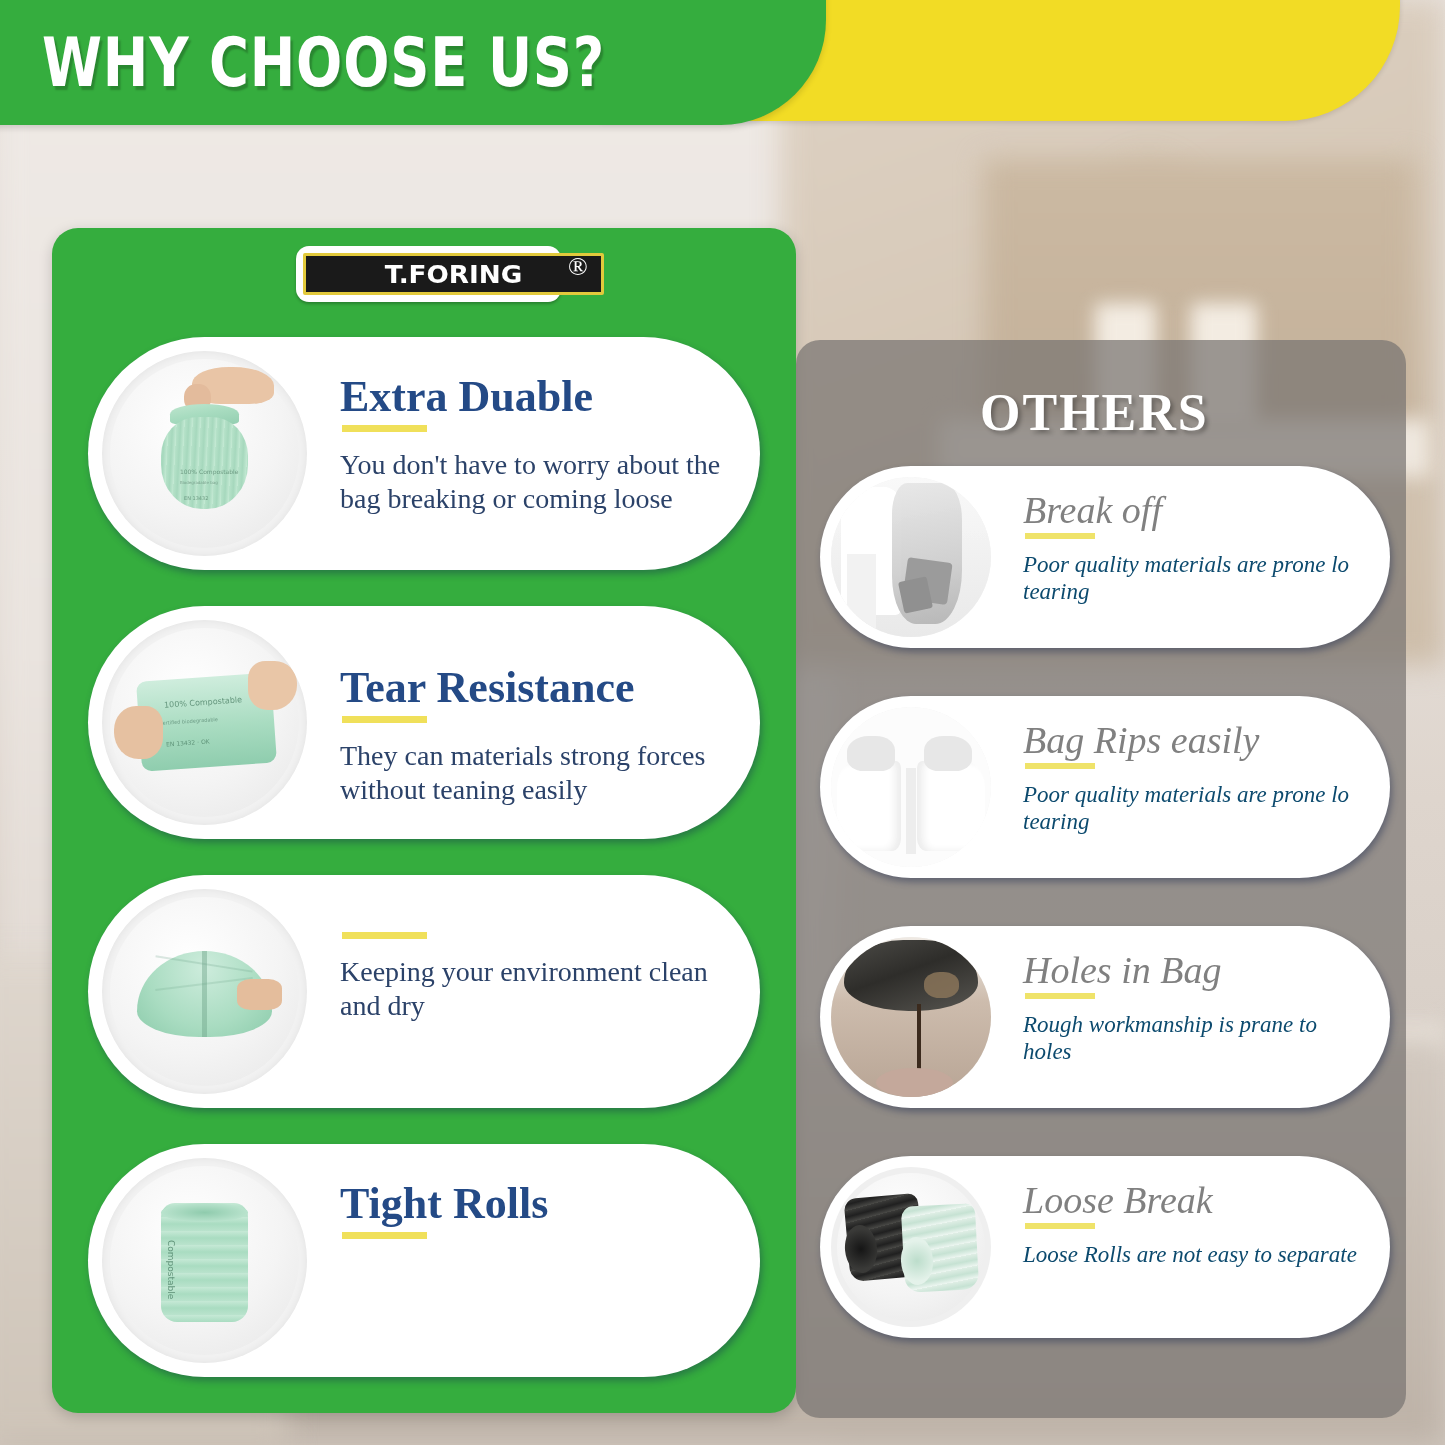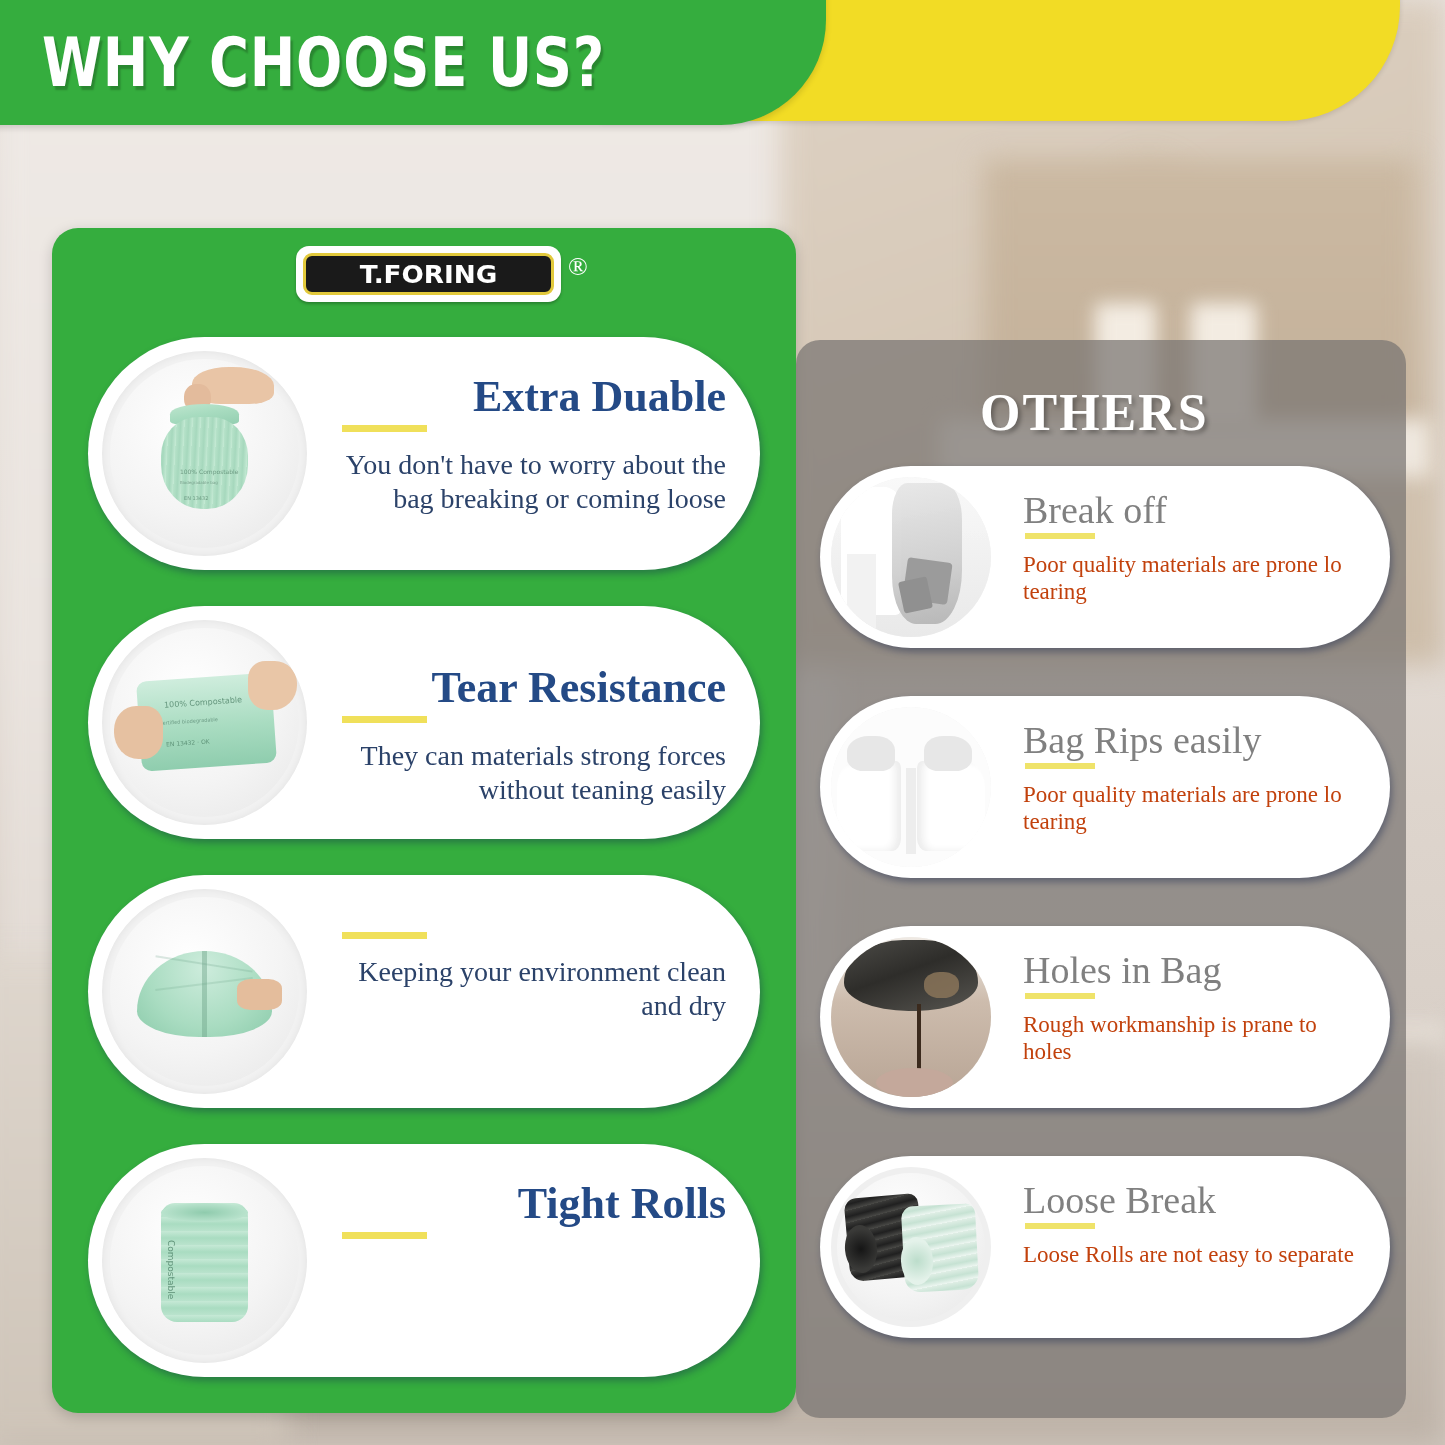"T.FORING" .logo-inner { border-radius: 9px -> 2px; width: 251px -> 301px }
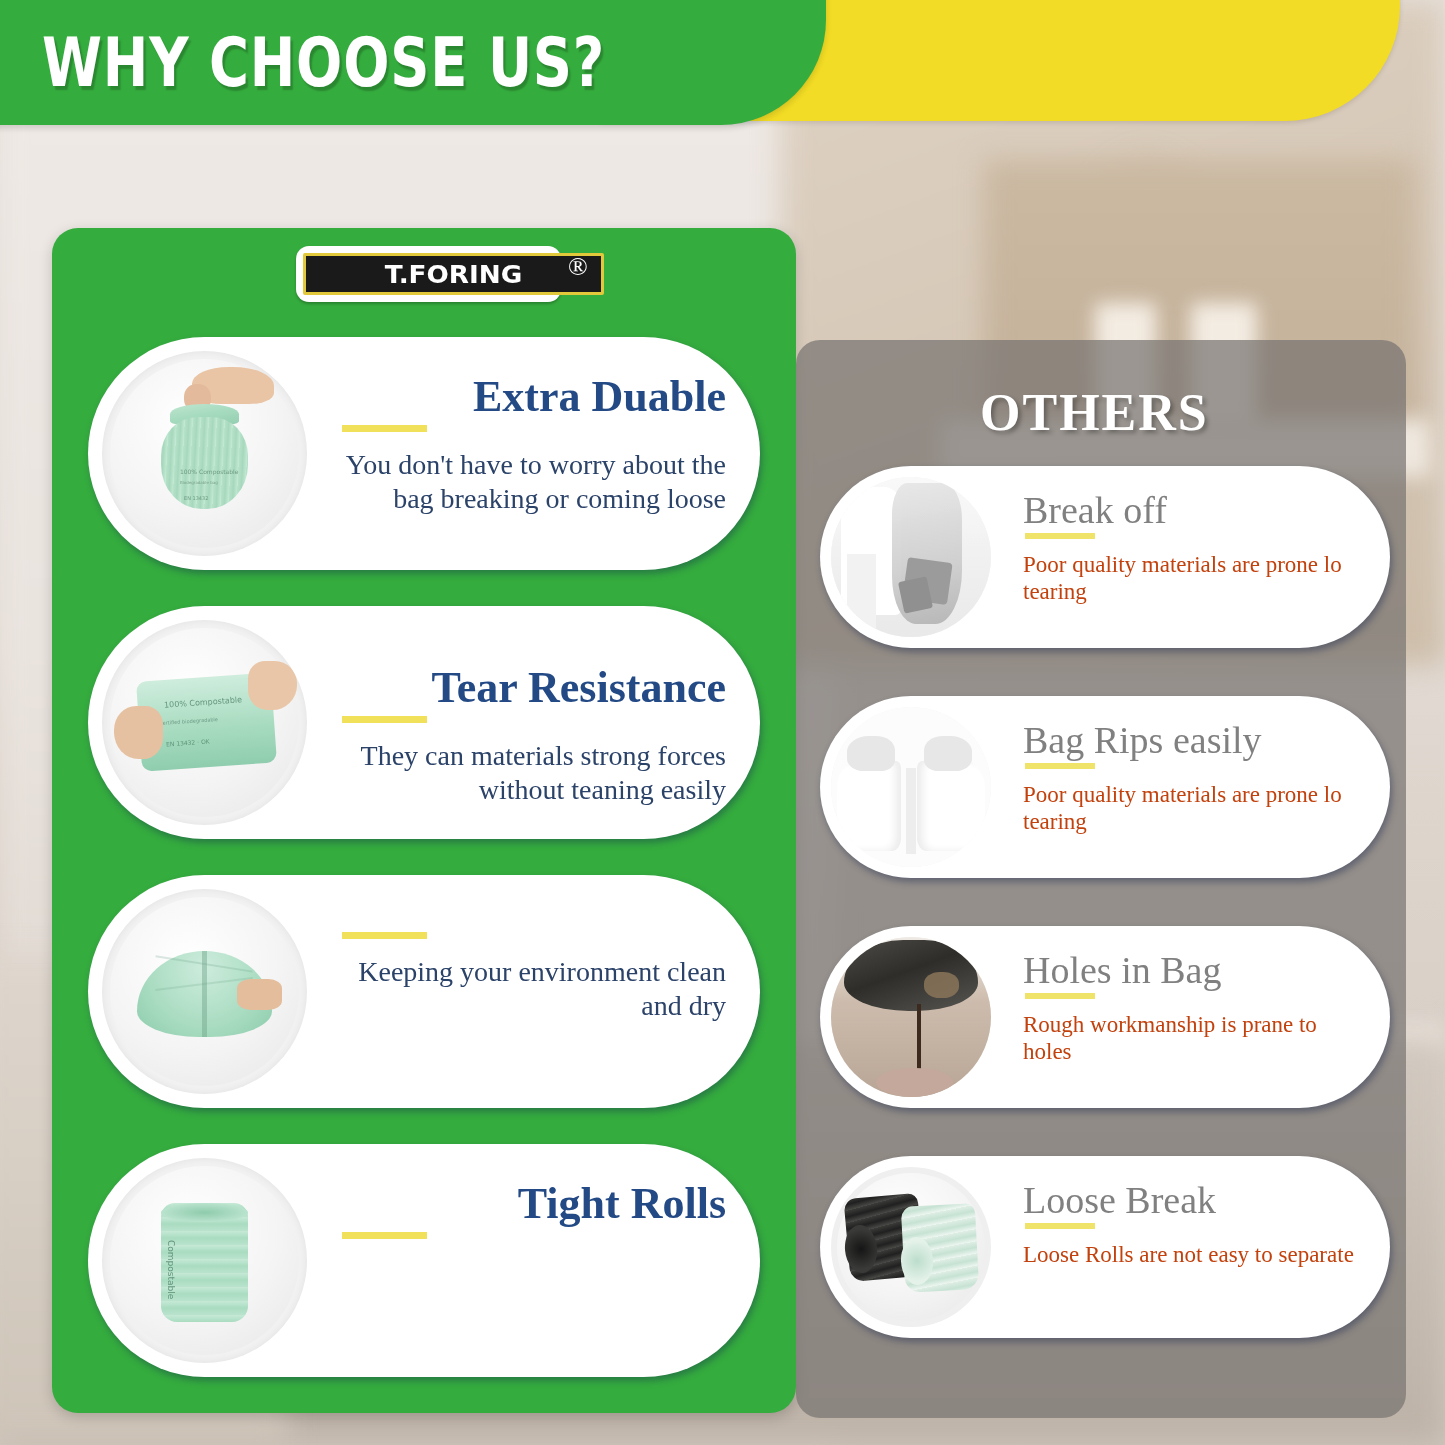"Extra Duable" .ftext { text-align: right -> none }
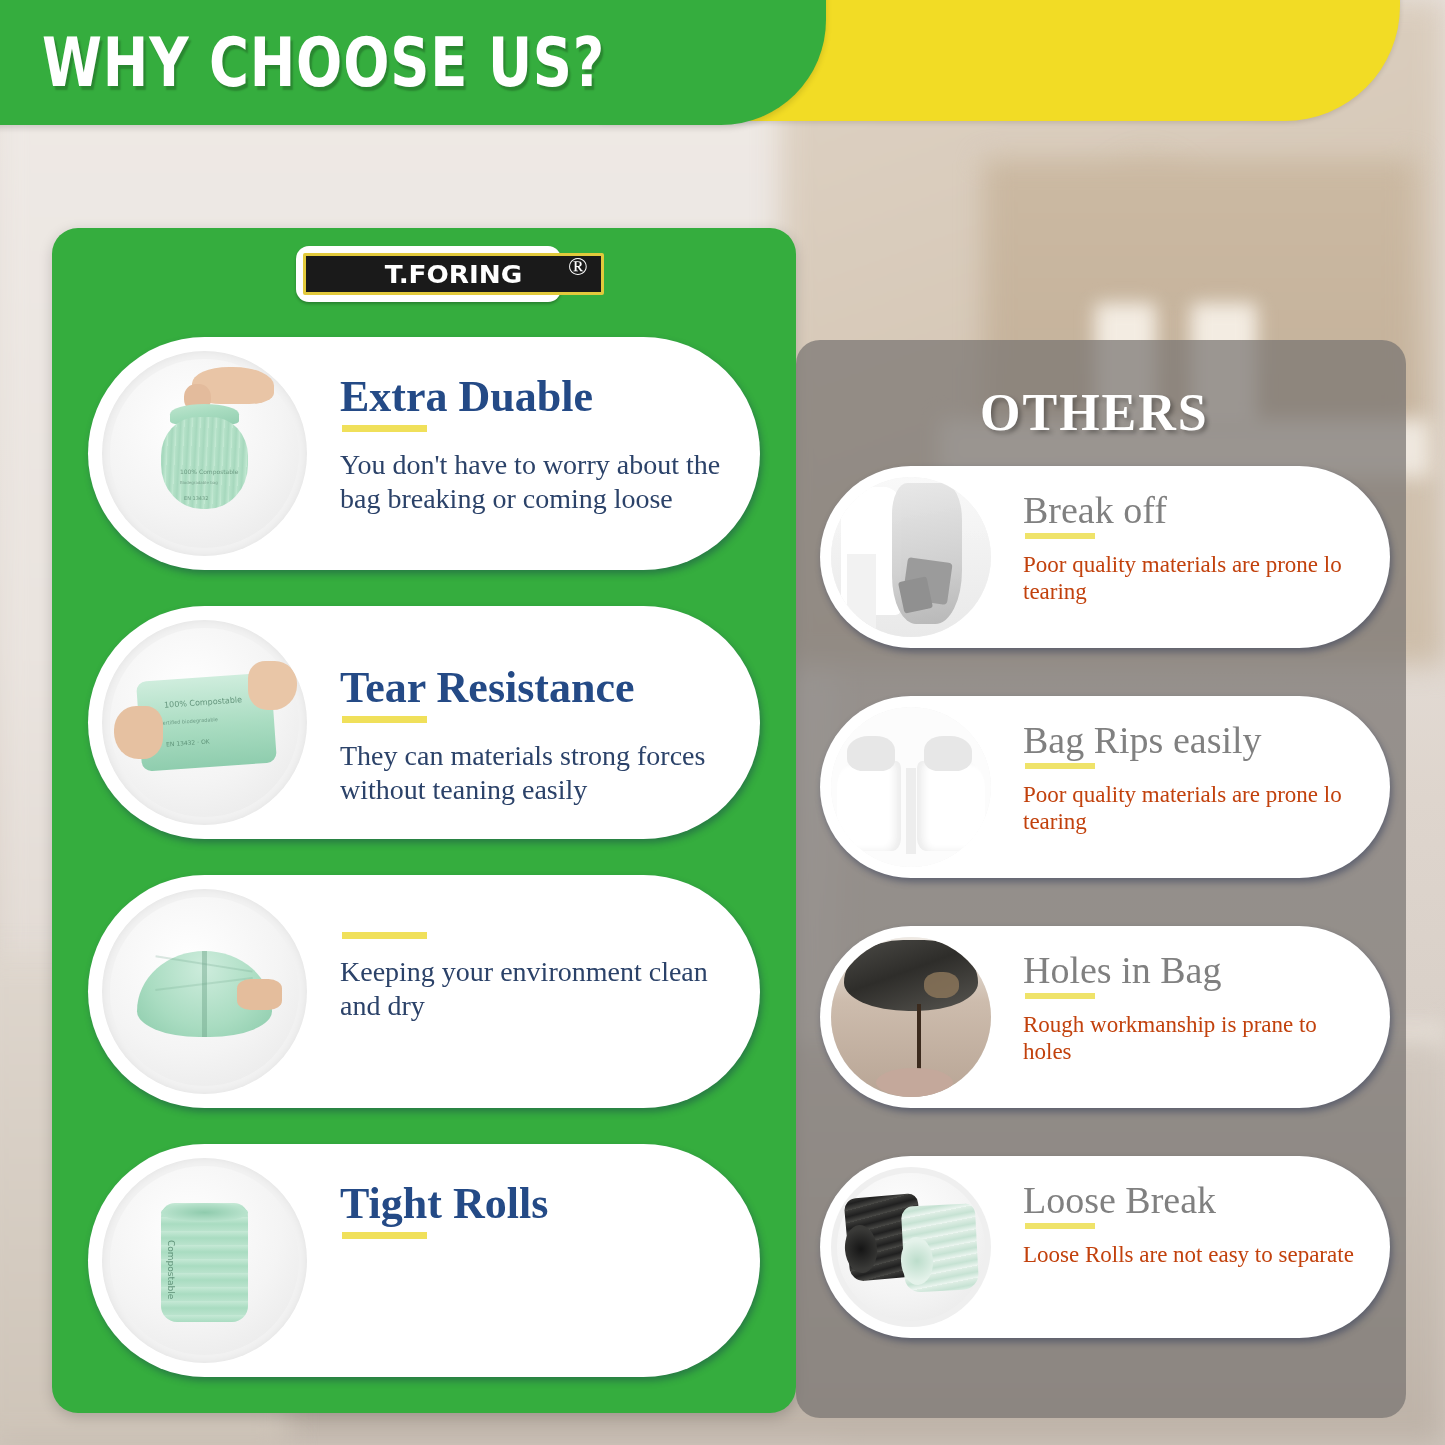"Break off" .ocard { font-style: none -> italic }
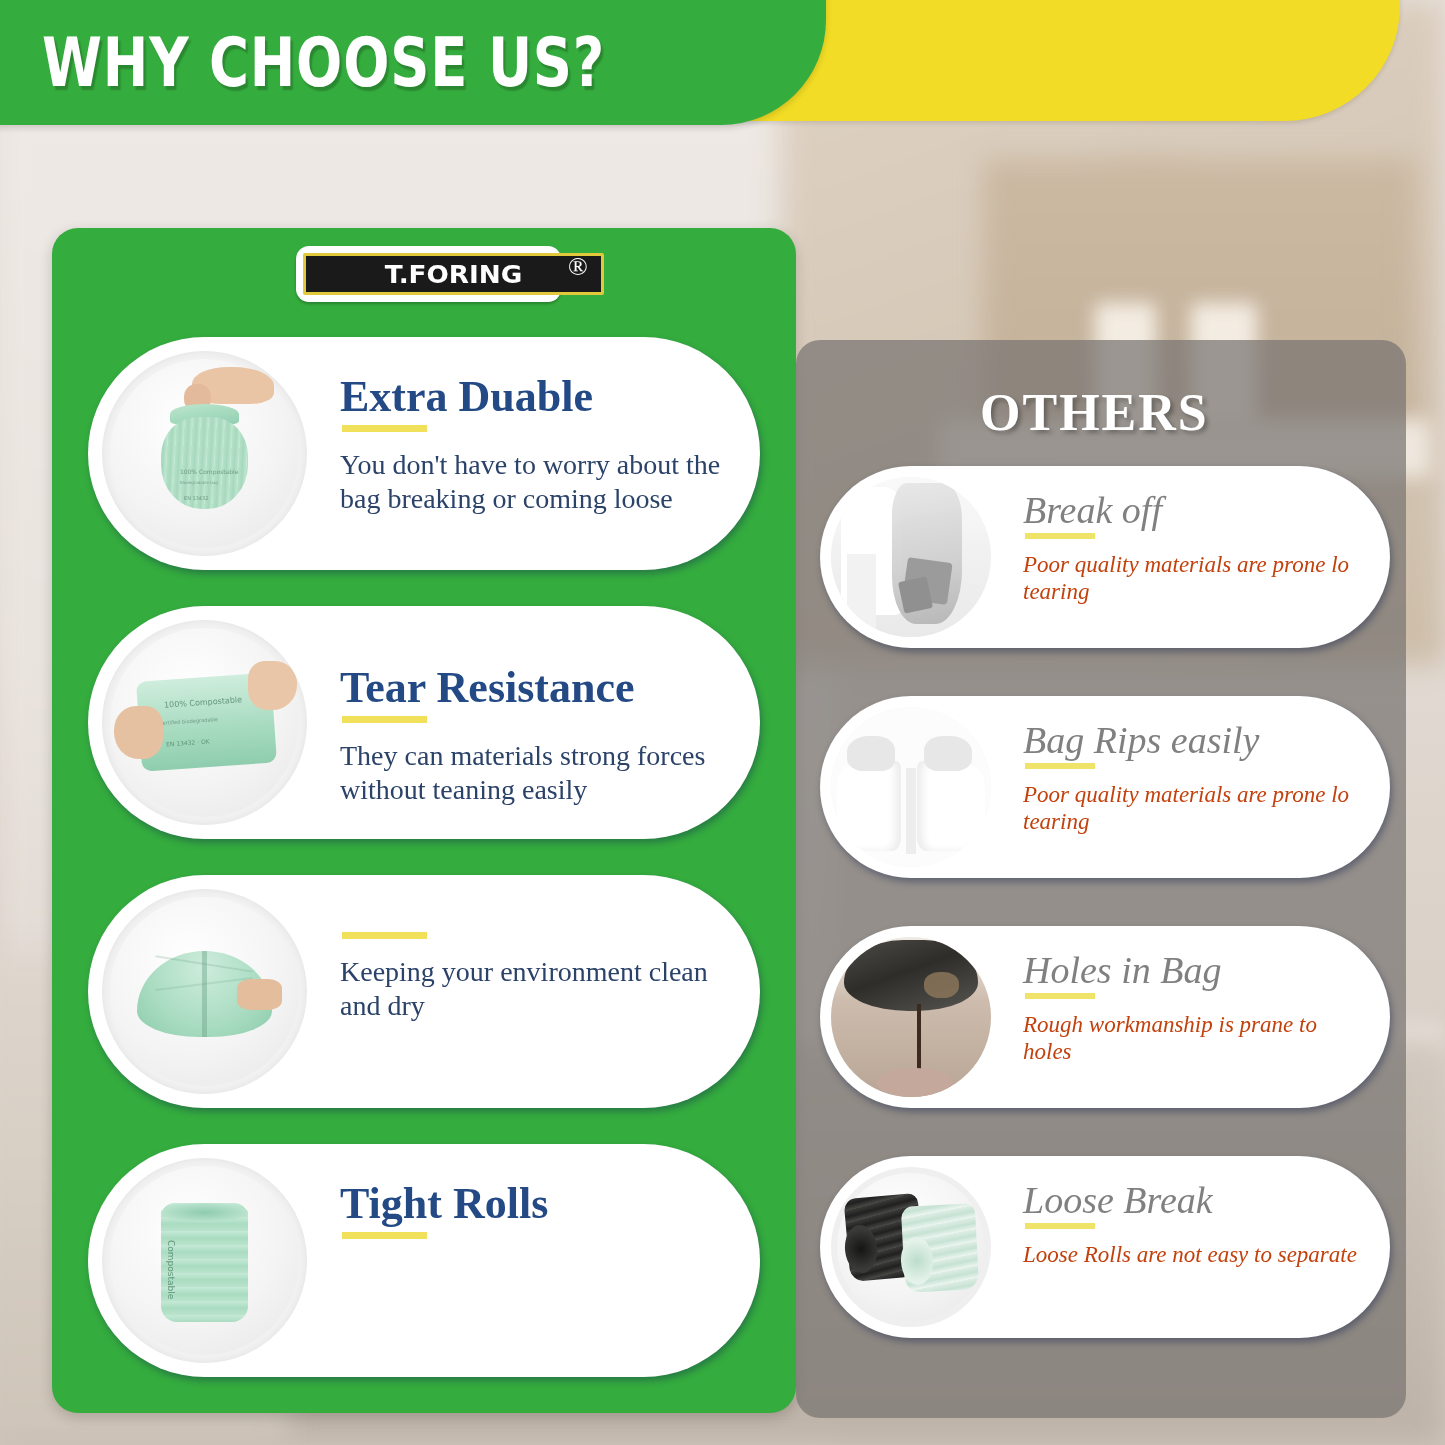"Poor quality materials are prone" .odesc { color: #c2410c -> #0c4a6e }
